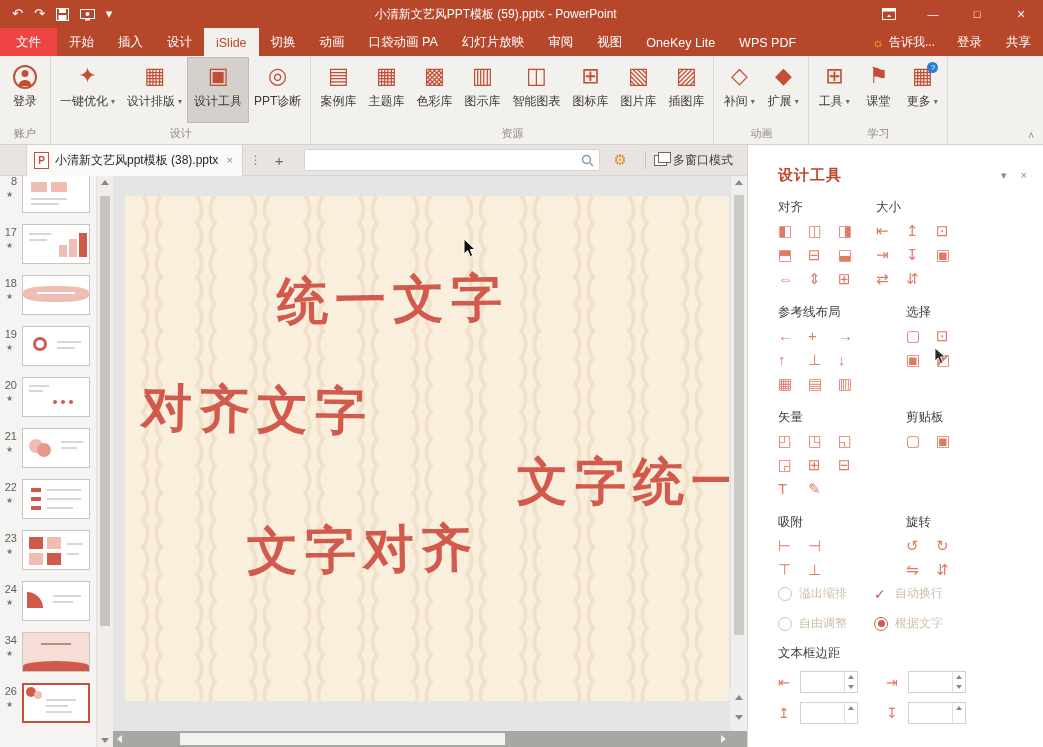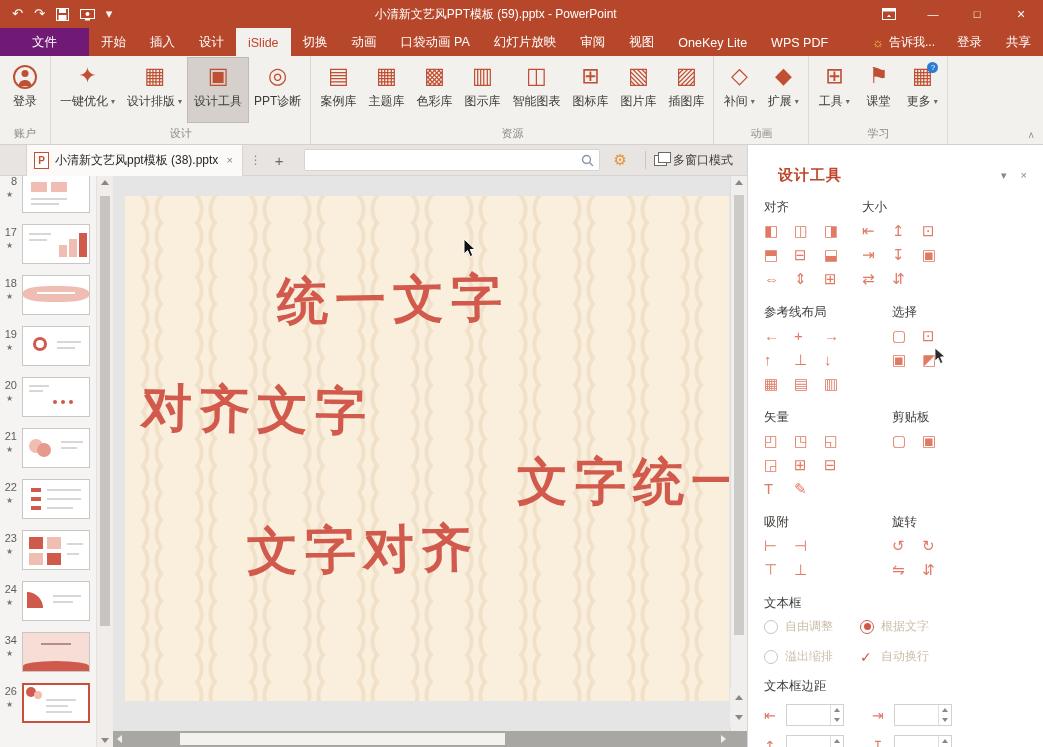"文件" .tab.file { background: #701a75 -> #ef4444; padding: 6px 32px 5px -> 6px 16px 5px }
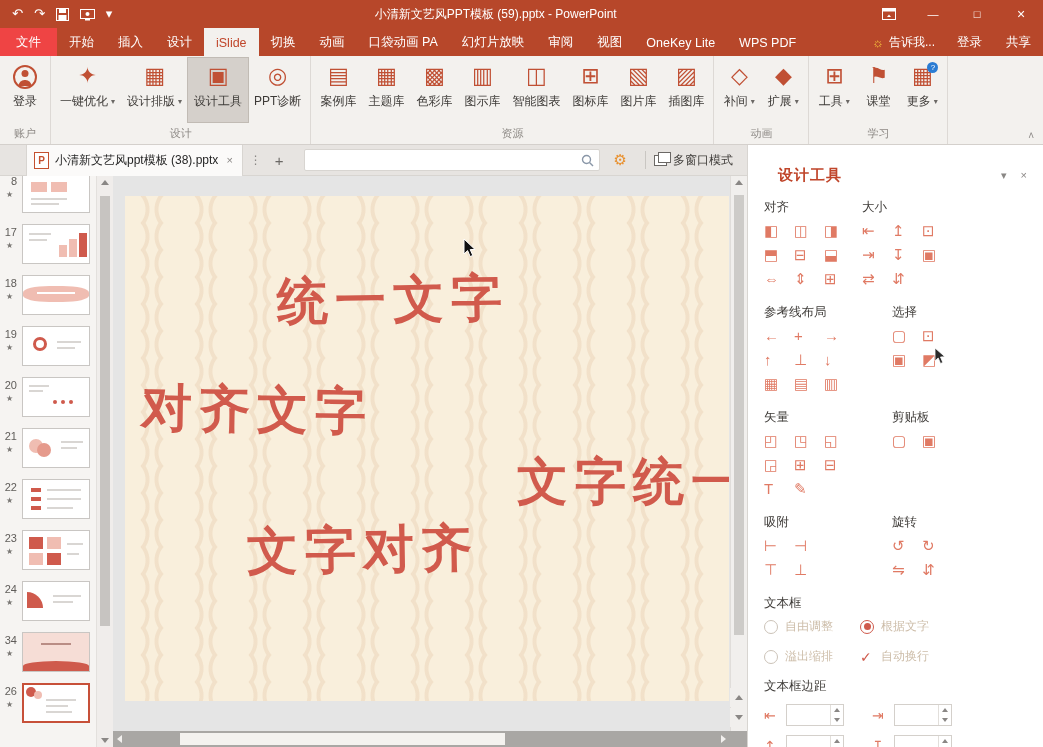"对齐" .pbody { padding-left: 16px -> 30px }
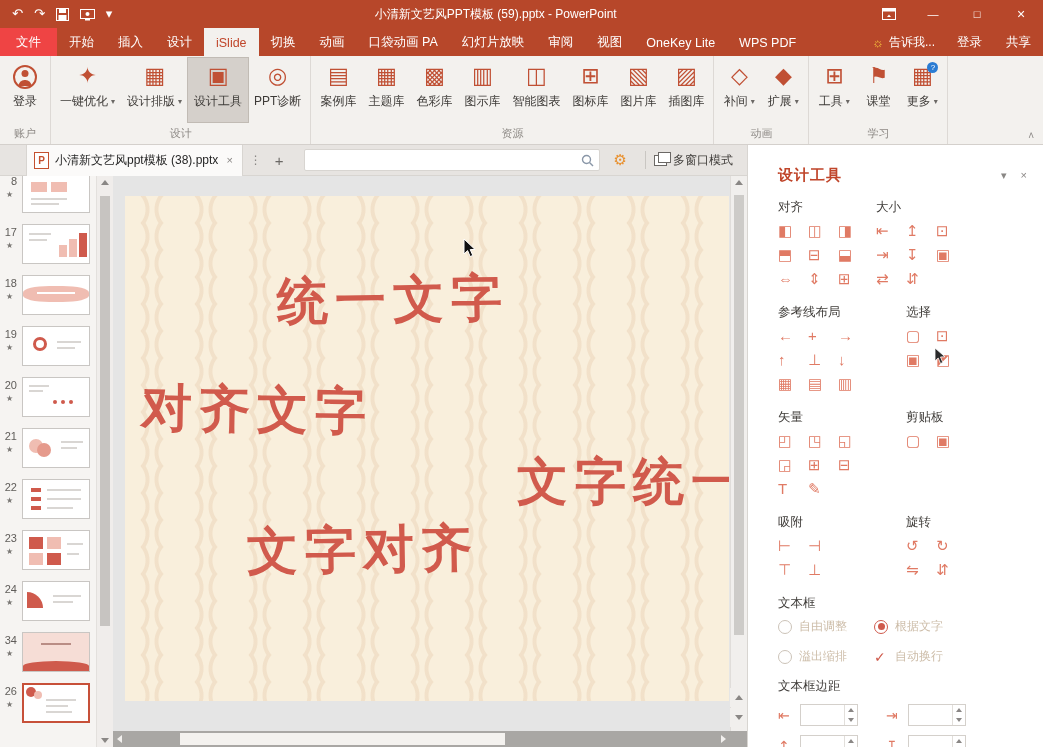"文本框" div.plabel { html: <div>文本框</div> -> none }
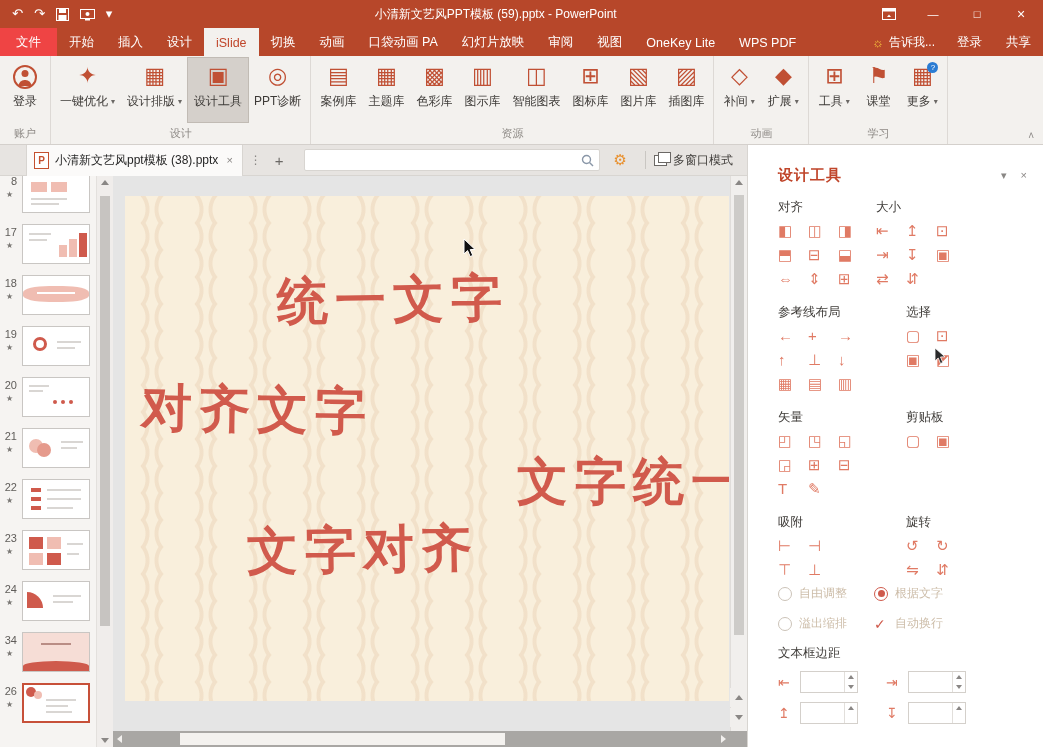"自由调整" div.optrow { order: before "溢出缩排" -> after "溢出缩排" }
